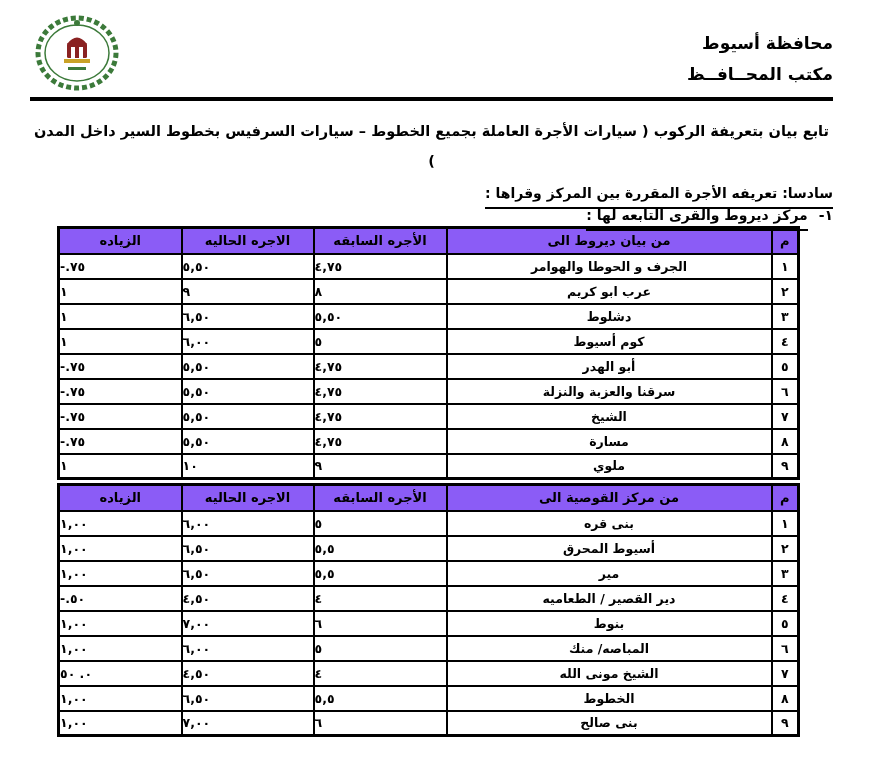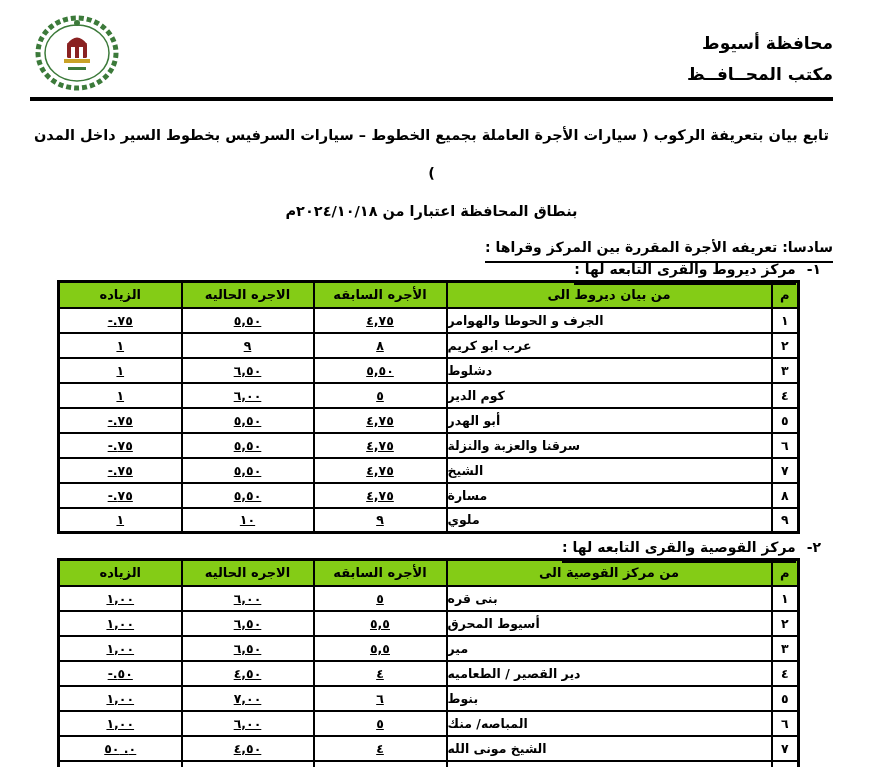"تابع بيان بتعريفة الركوب (" .titles { line-height: 38px -> 30px }
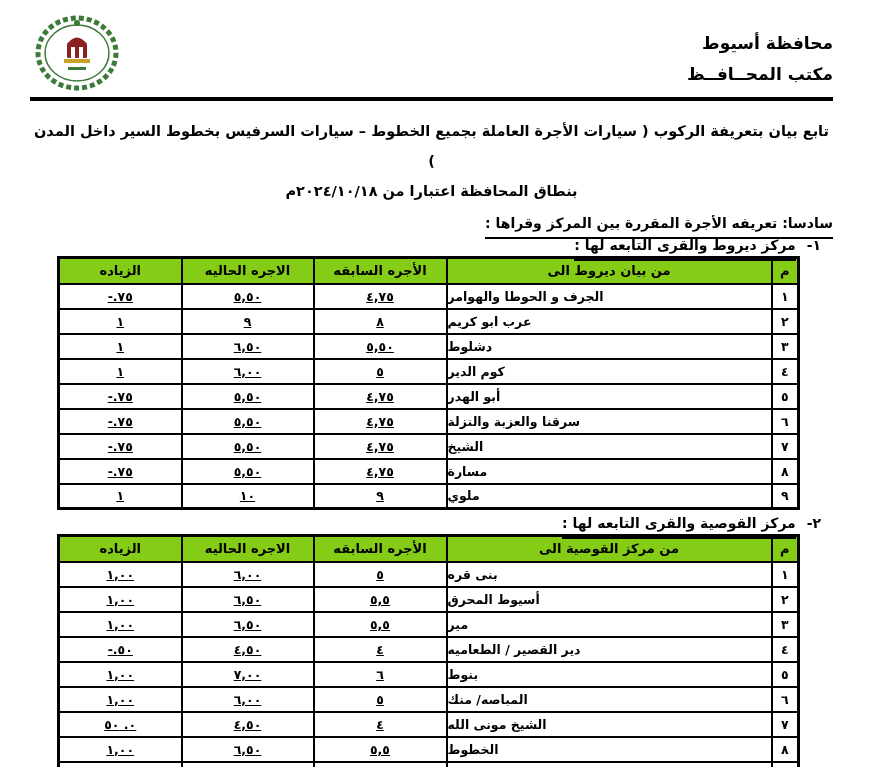"بنطاق المحافظة اعتبارا من ٢٠٢٤/١٠/١٨م" div { html: <div>بنطاق المحافظة اعتبارا من ٢٠٢٤/١٠/١٨م</div> -> none }
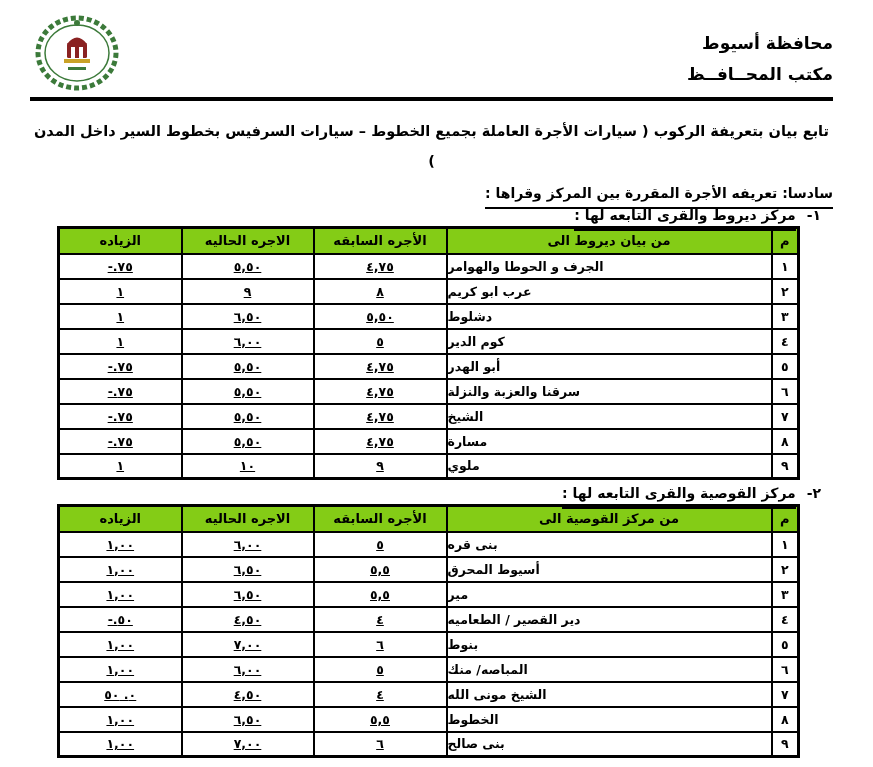"١- مركز ديروط والقرى التابعه" .subhead { margin-right: 12px -> none }
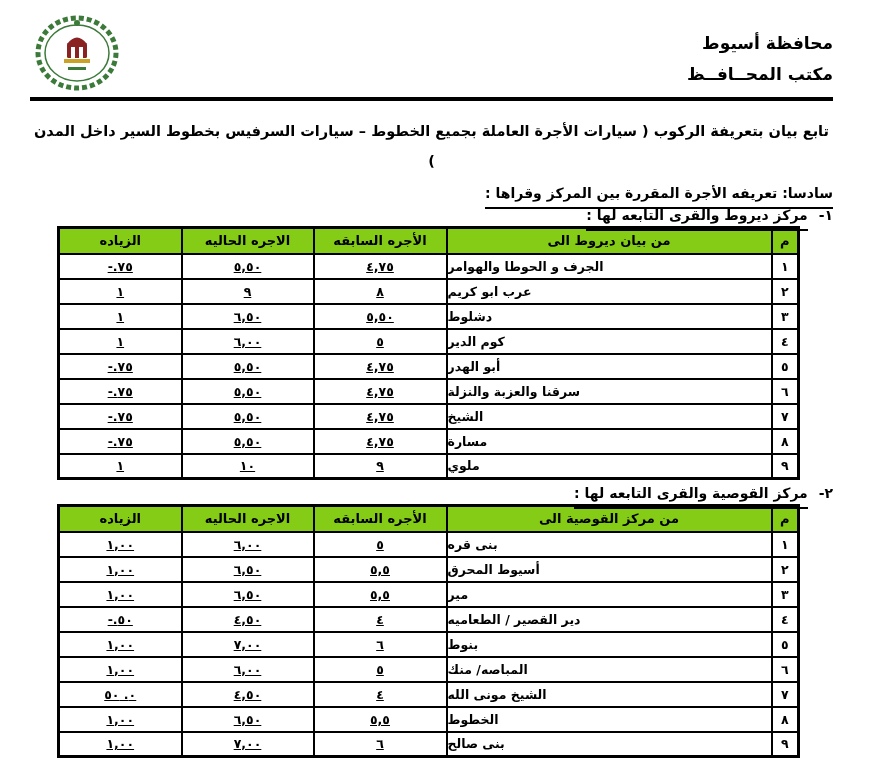"الزياده" table.fare th { background: #84cc16 -> #8b5cf6 }
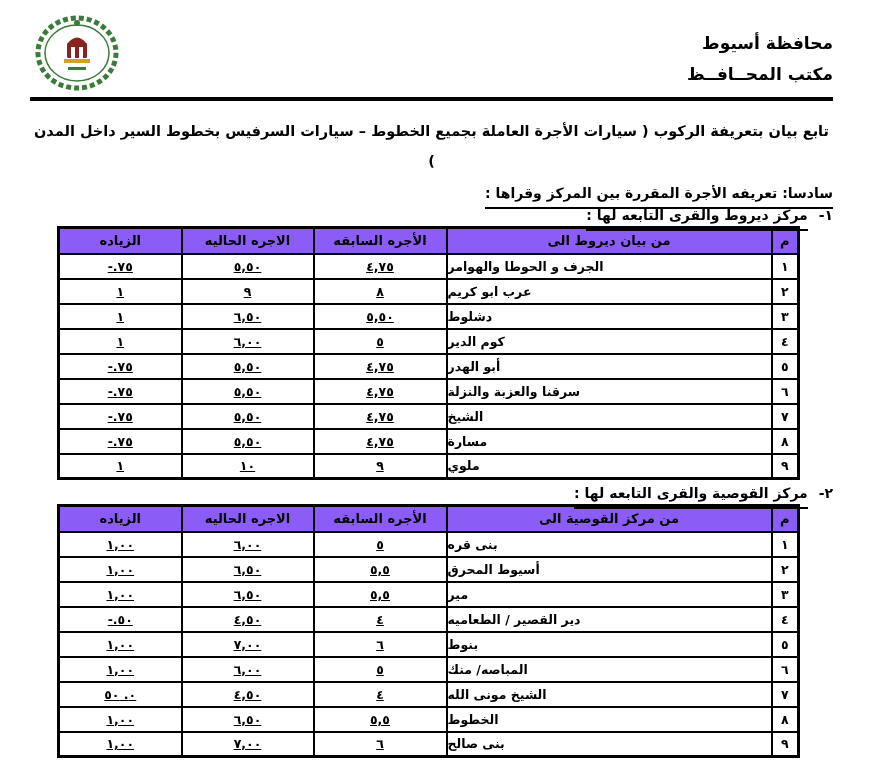"-.٧٥" td.cell-num { text-align: center -> left; text-decoration: underline -> none }
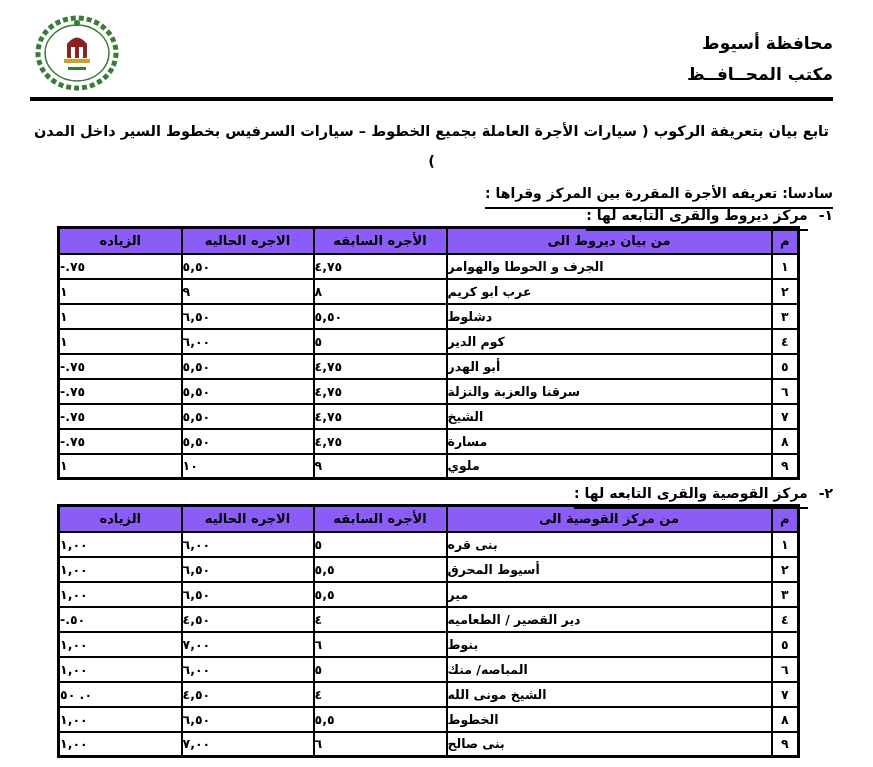"الجرف و الحوطا والهوامر" td.cell-dest { text-align: left -> center }
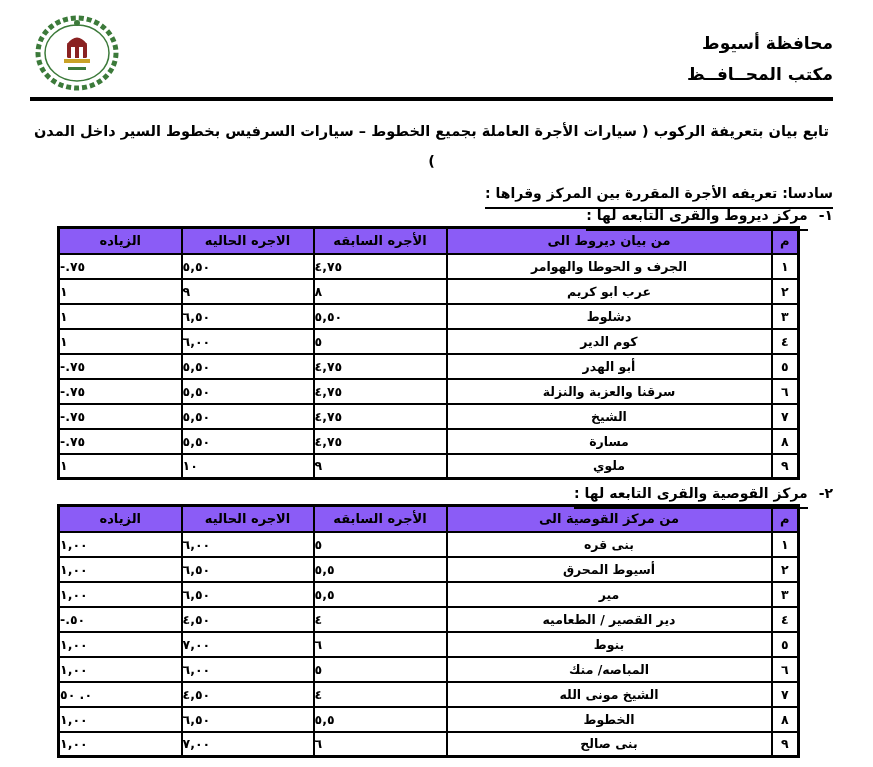"كوم الدير" td.cell-dest { text: الدير -> أسيوط }
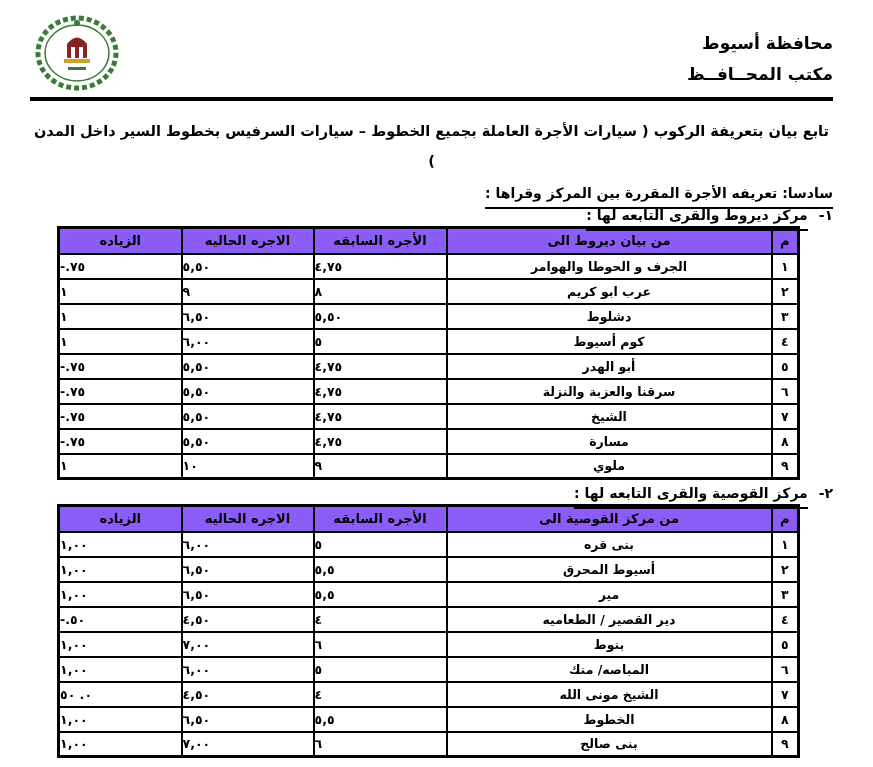"٢- مركز القوصية والقرى التابعه" div.subhead { html: <div> <span>٢-</span> <span>مركز القوصية والقرى التابعه لها :</span> </div> -> none }
